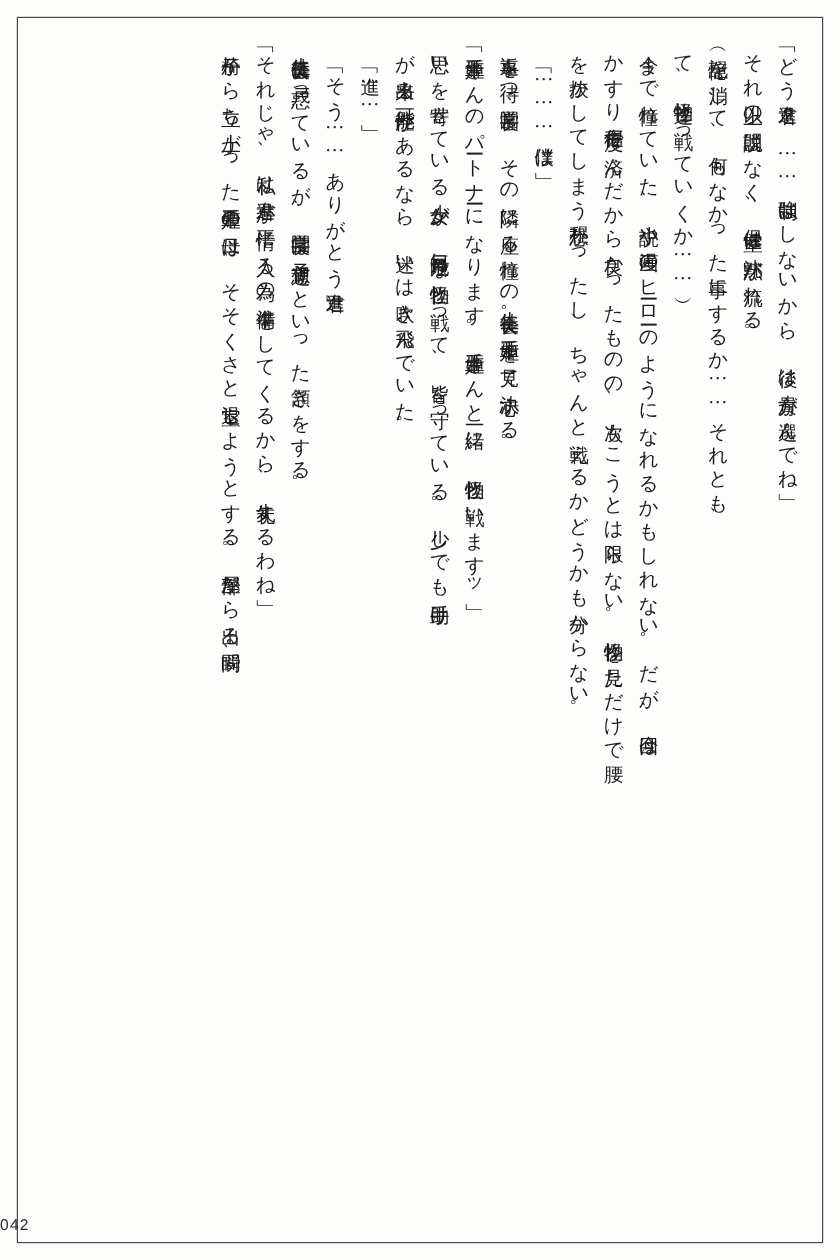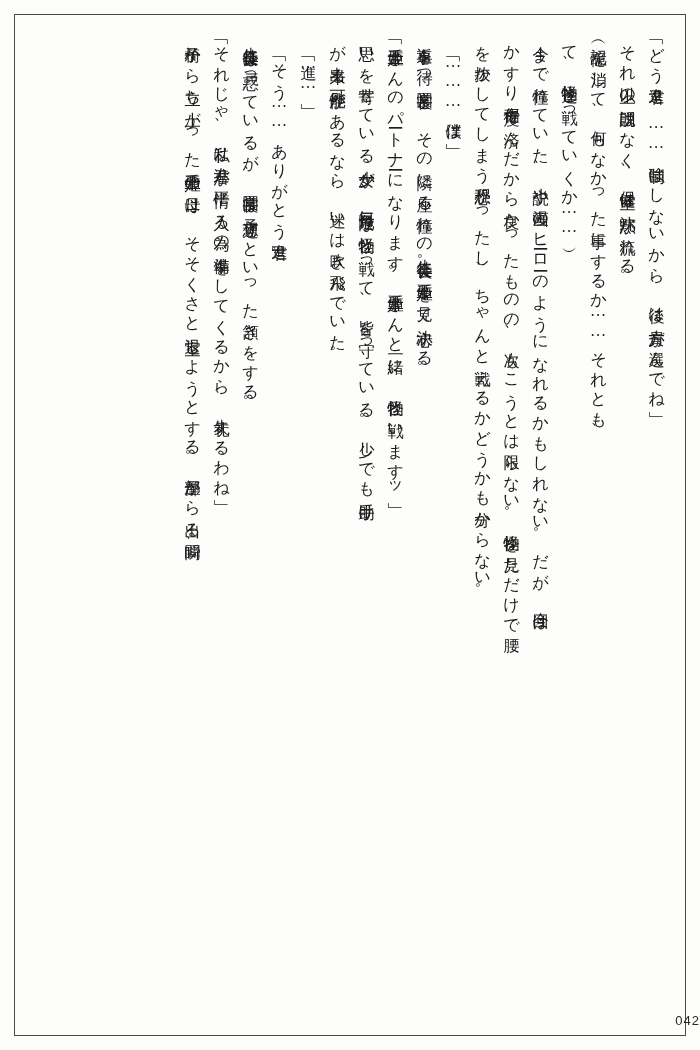"042" .page-number { text-align: right -> left }
